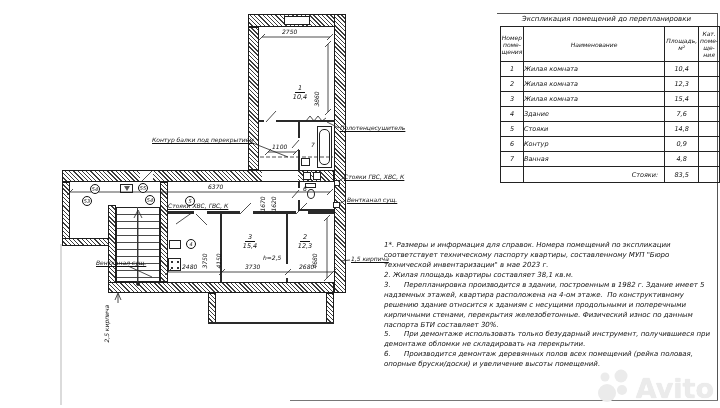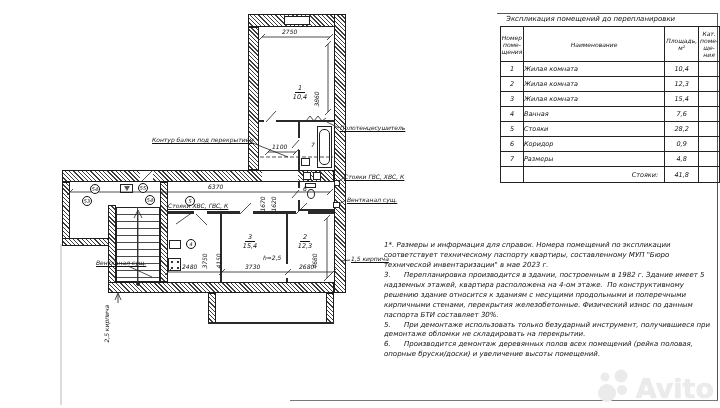"Экспликация помещений до перепланировки" .title { left: 506px -> 476px; text-align: left -> right }
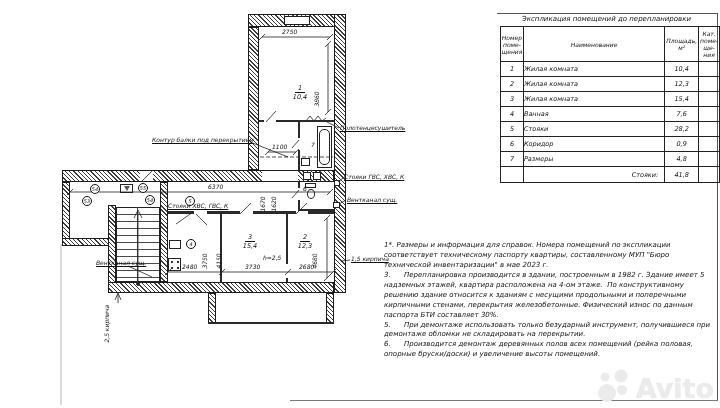"Ванная" td.cname { text: Ванная -> Здание }
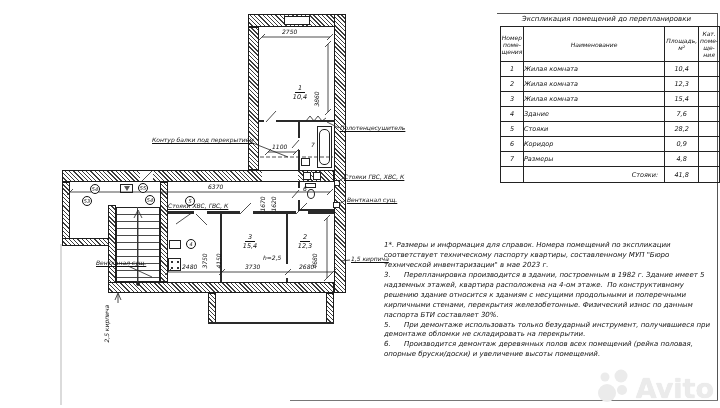"28,2" td.carea { text: 28,2 -> 14,8 }
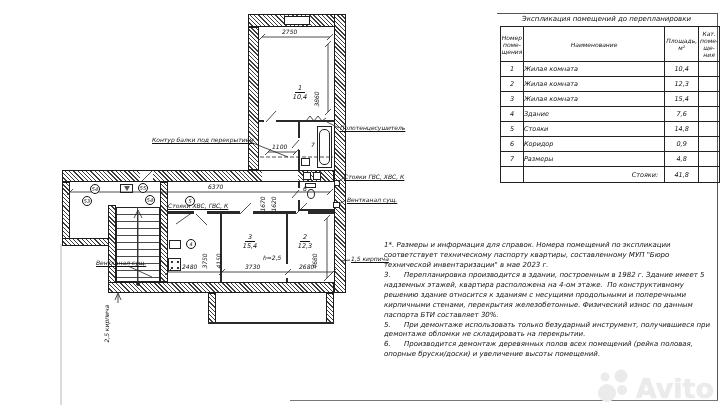"Коридор" td.cname { text: Коридор -> Контур }
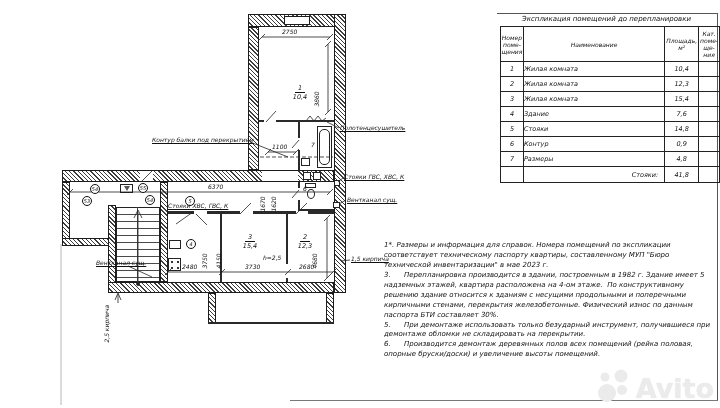"Размеры" td.cname { text: Размеры -> Ванная }
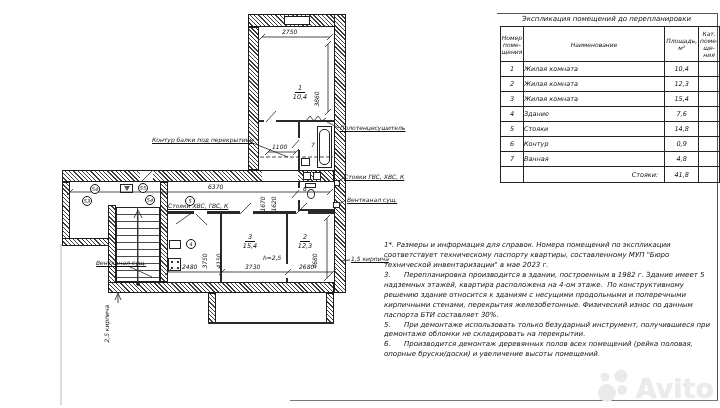"41,8" td.carea { text: 41,8 -> 83,5 }
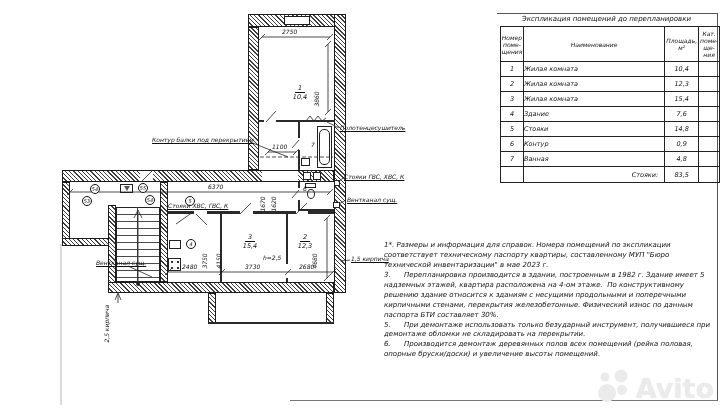"2. Жилая площадь квартиры составляет" p { html: none -> <p>2. Жилая площадь квартиры составляет 38,1 кв.м.</p> }
